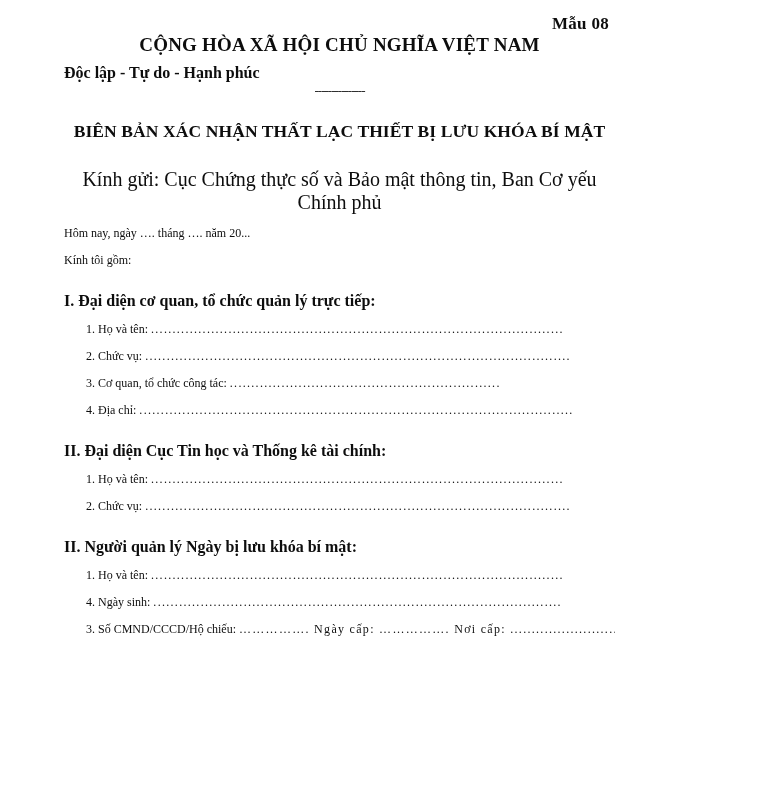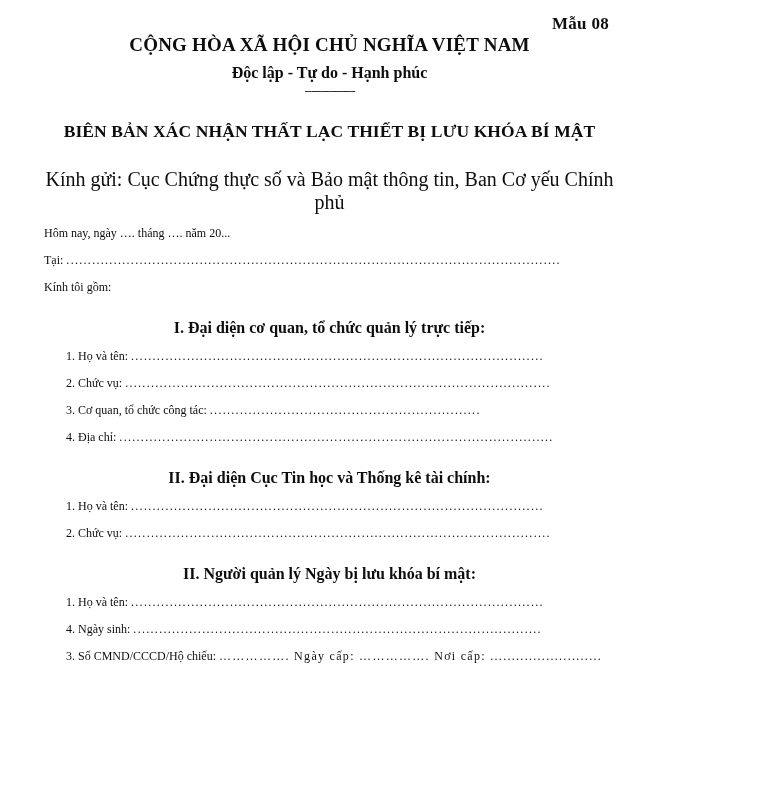"Mẫu 08" .page { padding: 10px 58px 0 44px -> 10px 58px 0 64px }
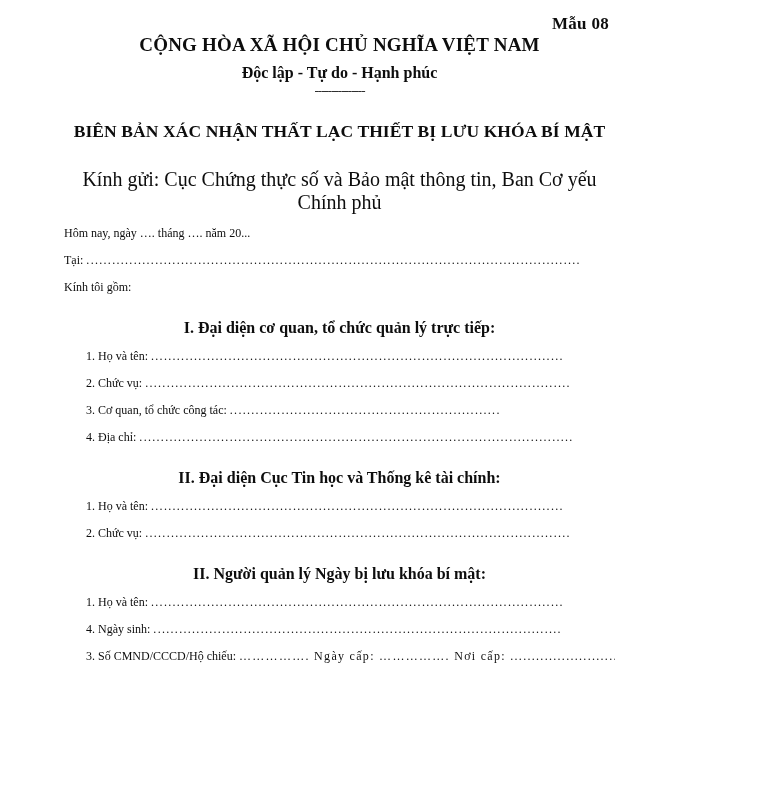"Độc lập - Tự do" .national-motto { text-align: center -> left }
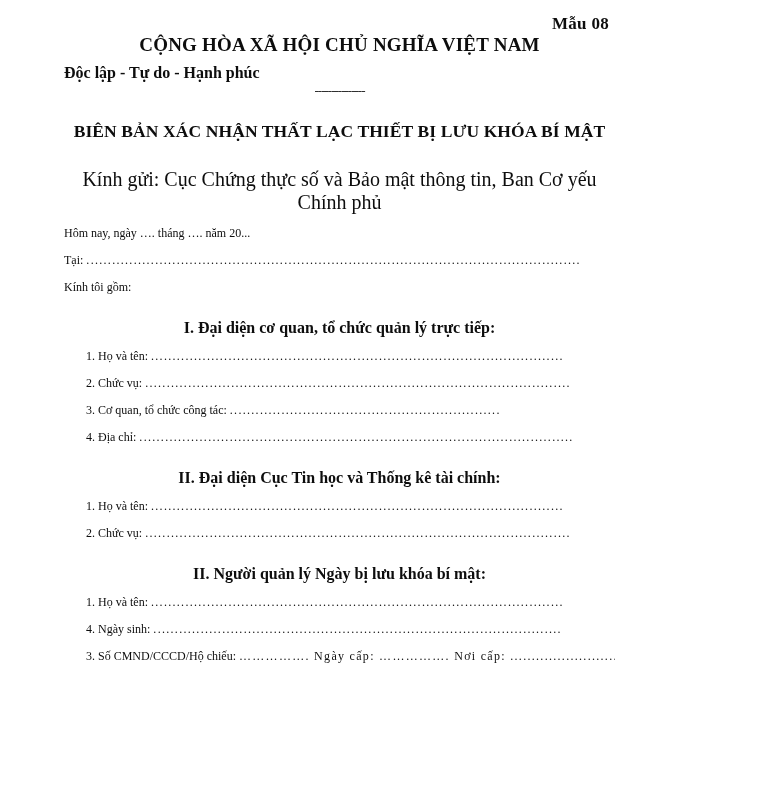"Tại:" div.line { html: <div> <span>Tại: </span><span>...................................................................................................................</span> </div> -> none }
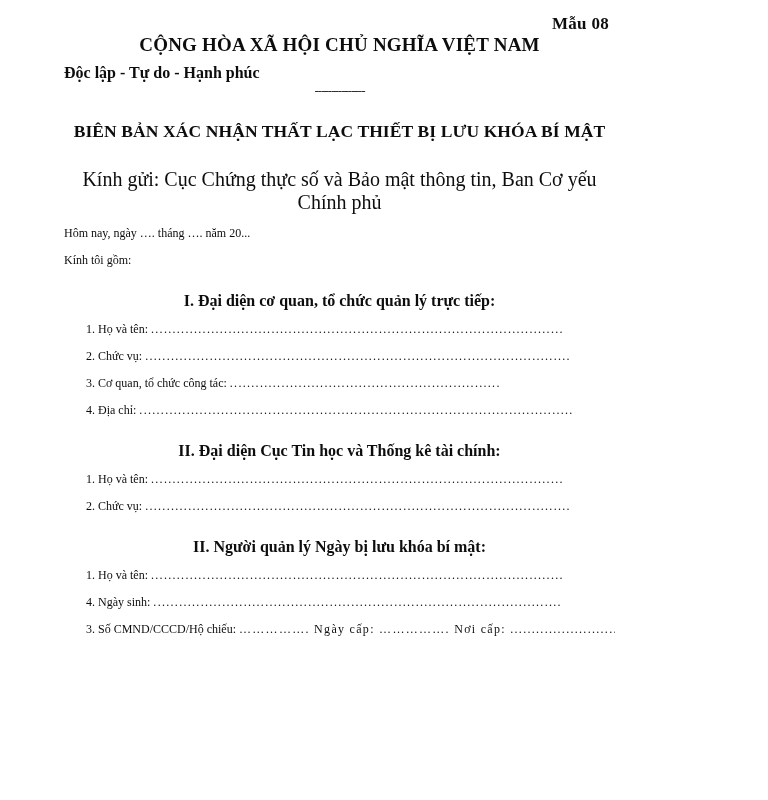"I. Đại diện cơ quan," .section-head { text-align: center -> none }
